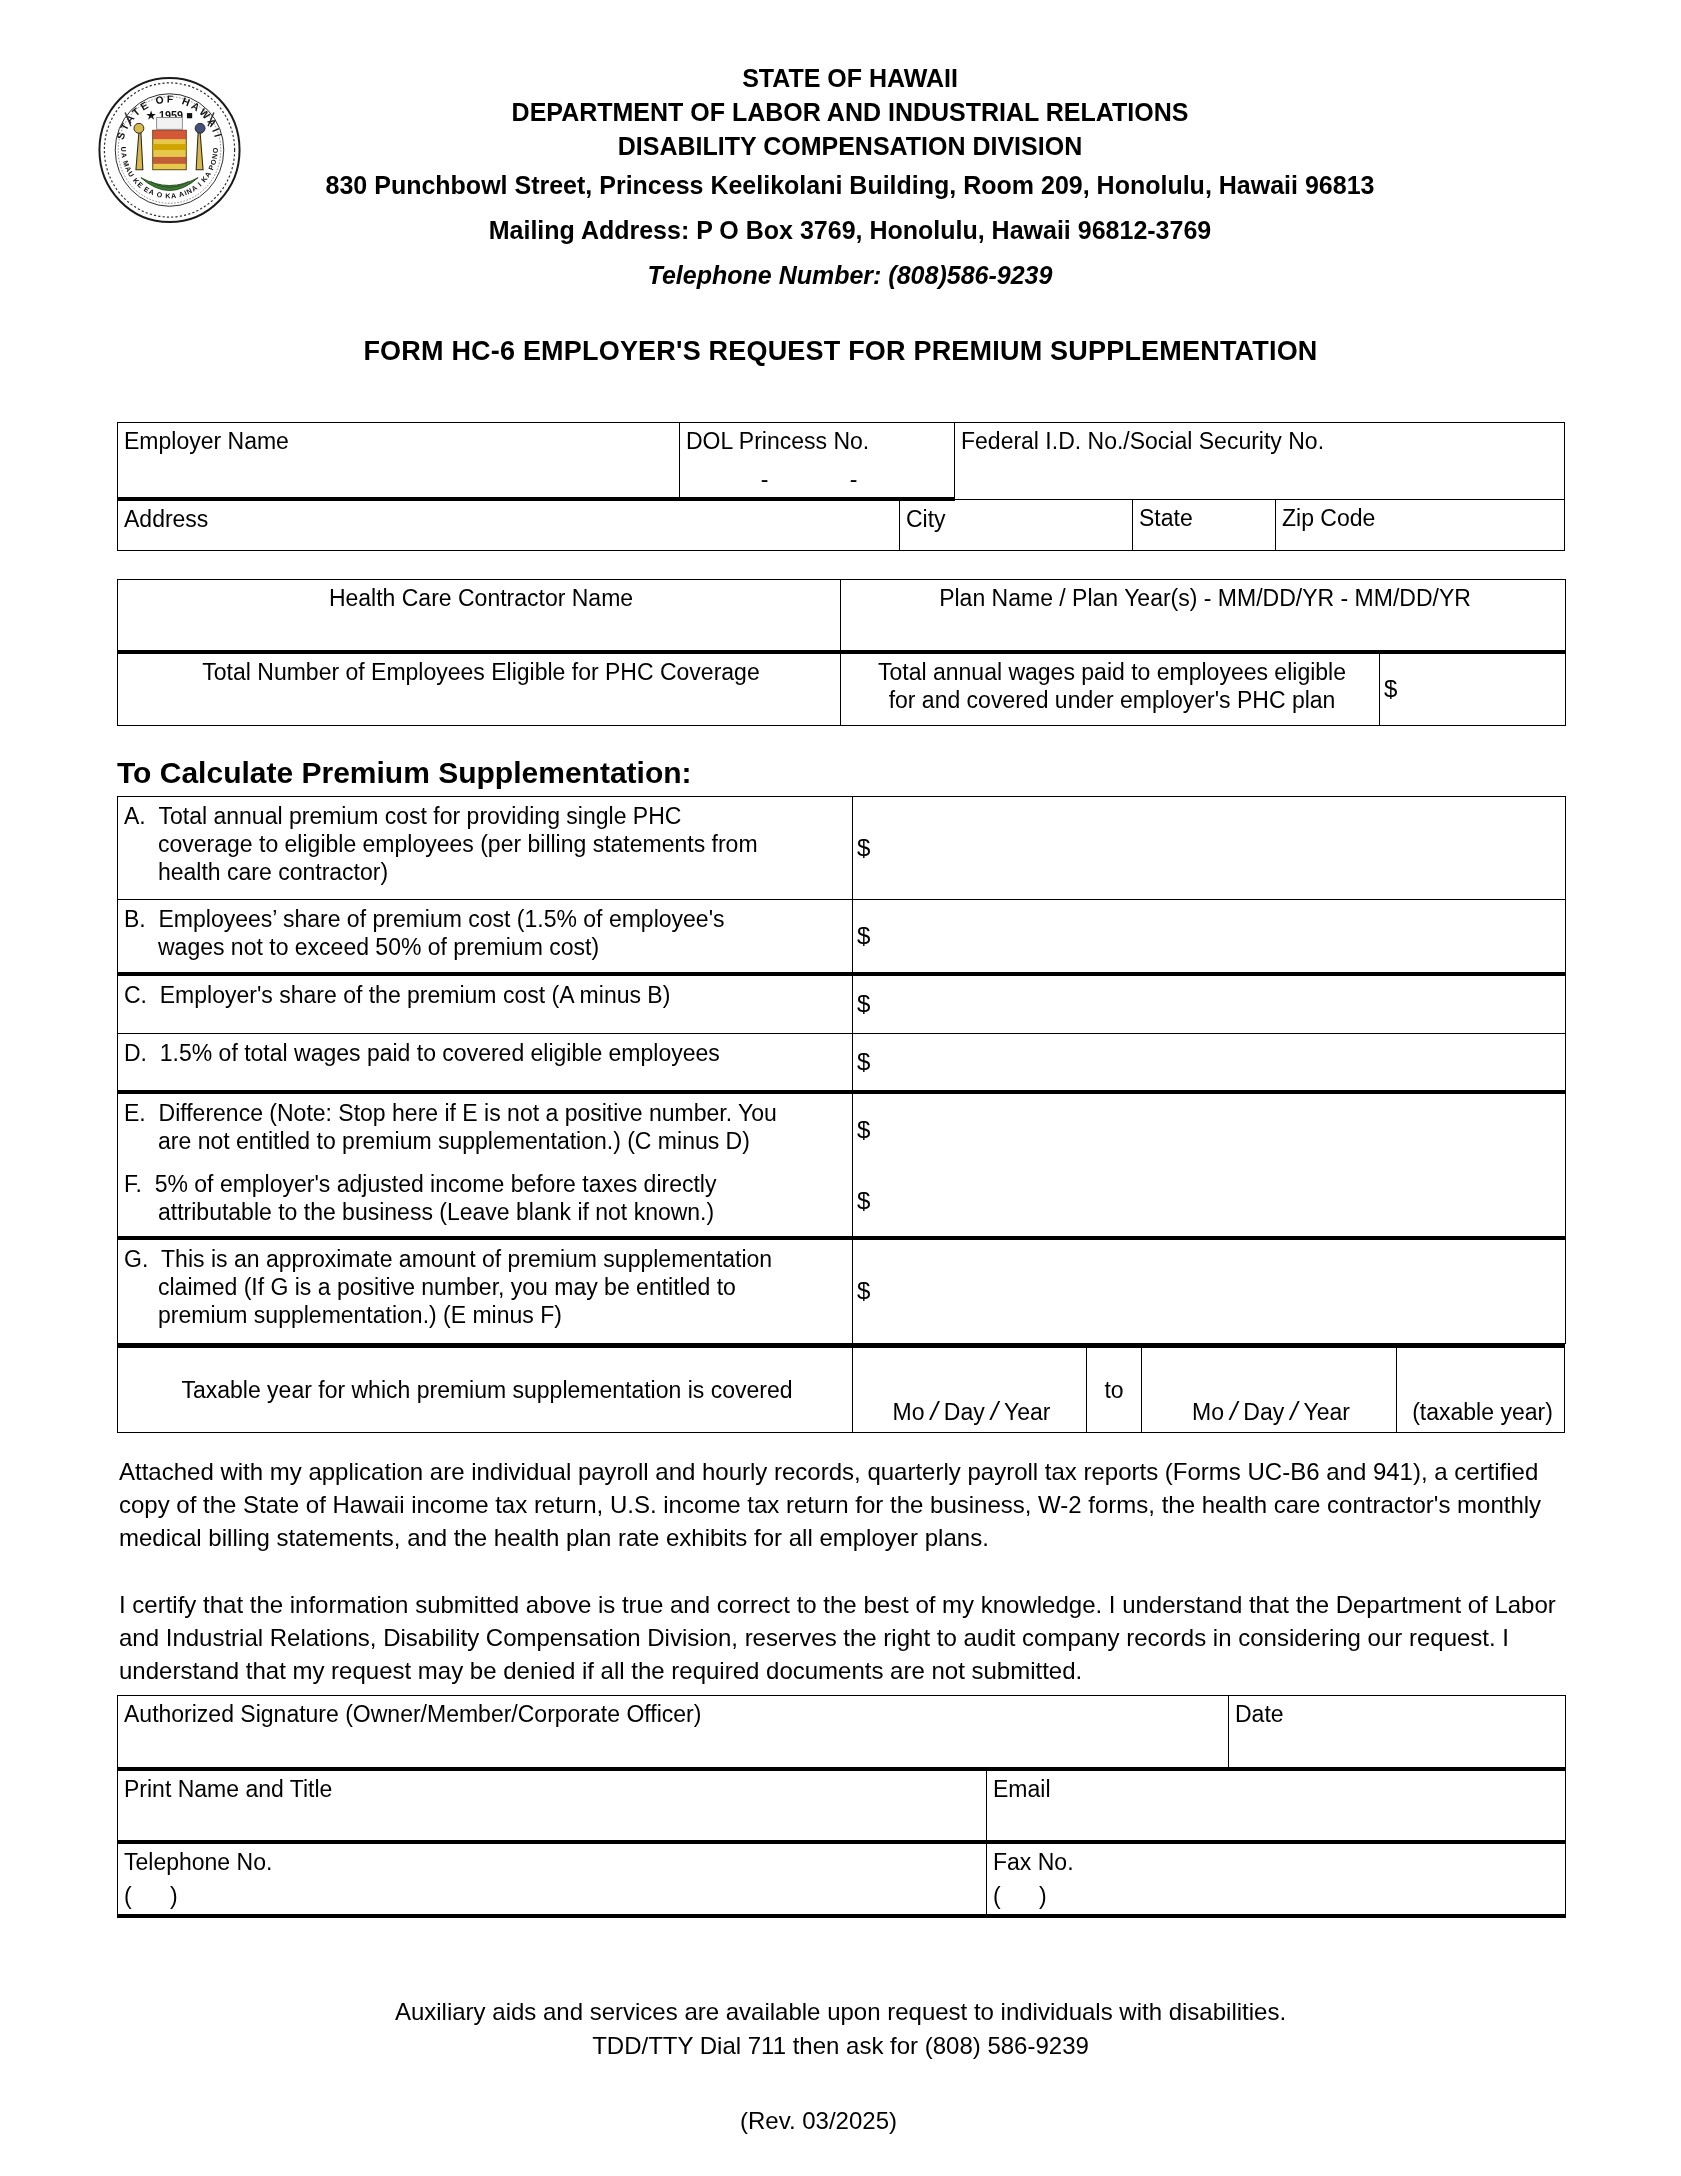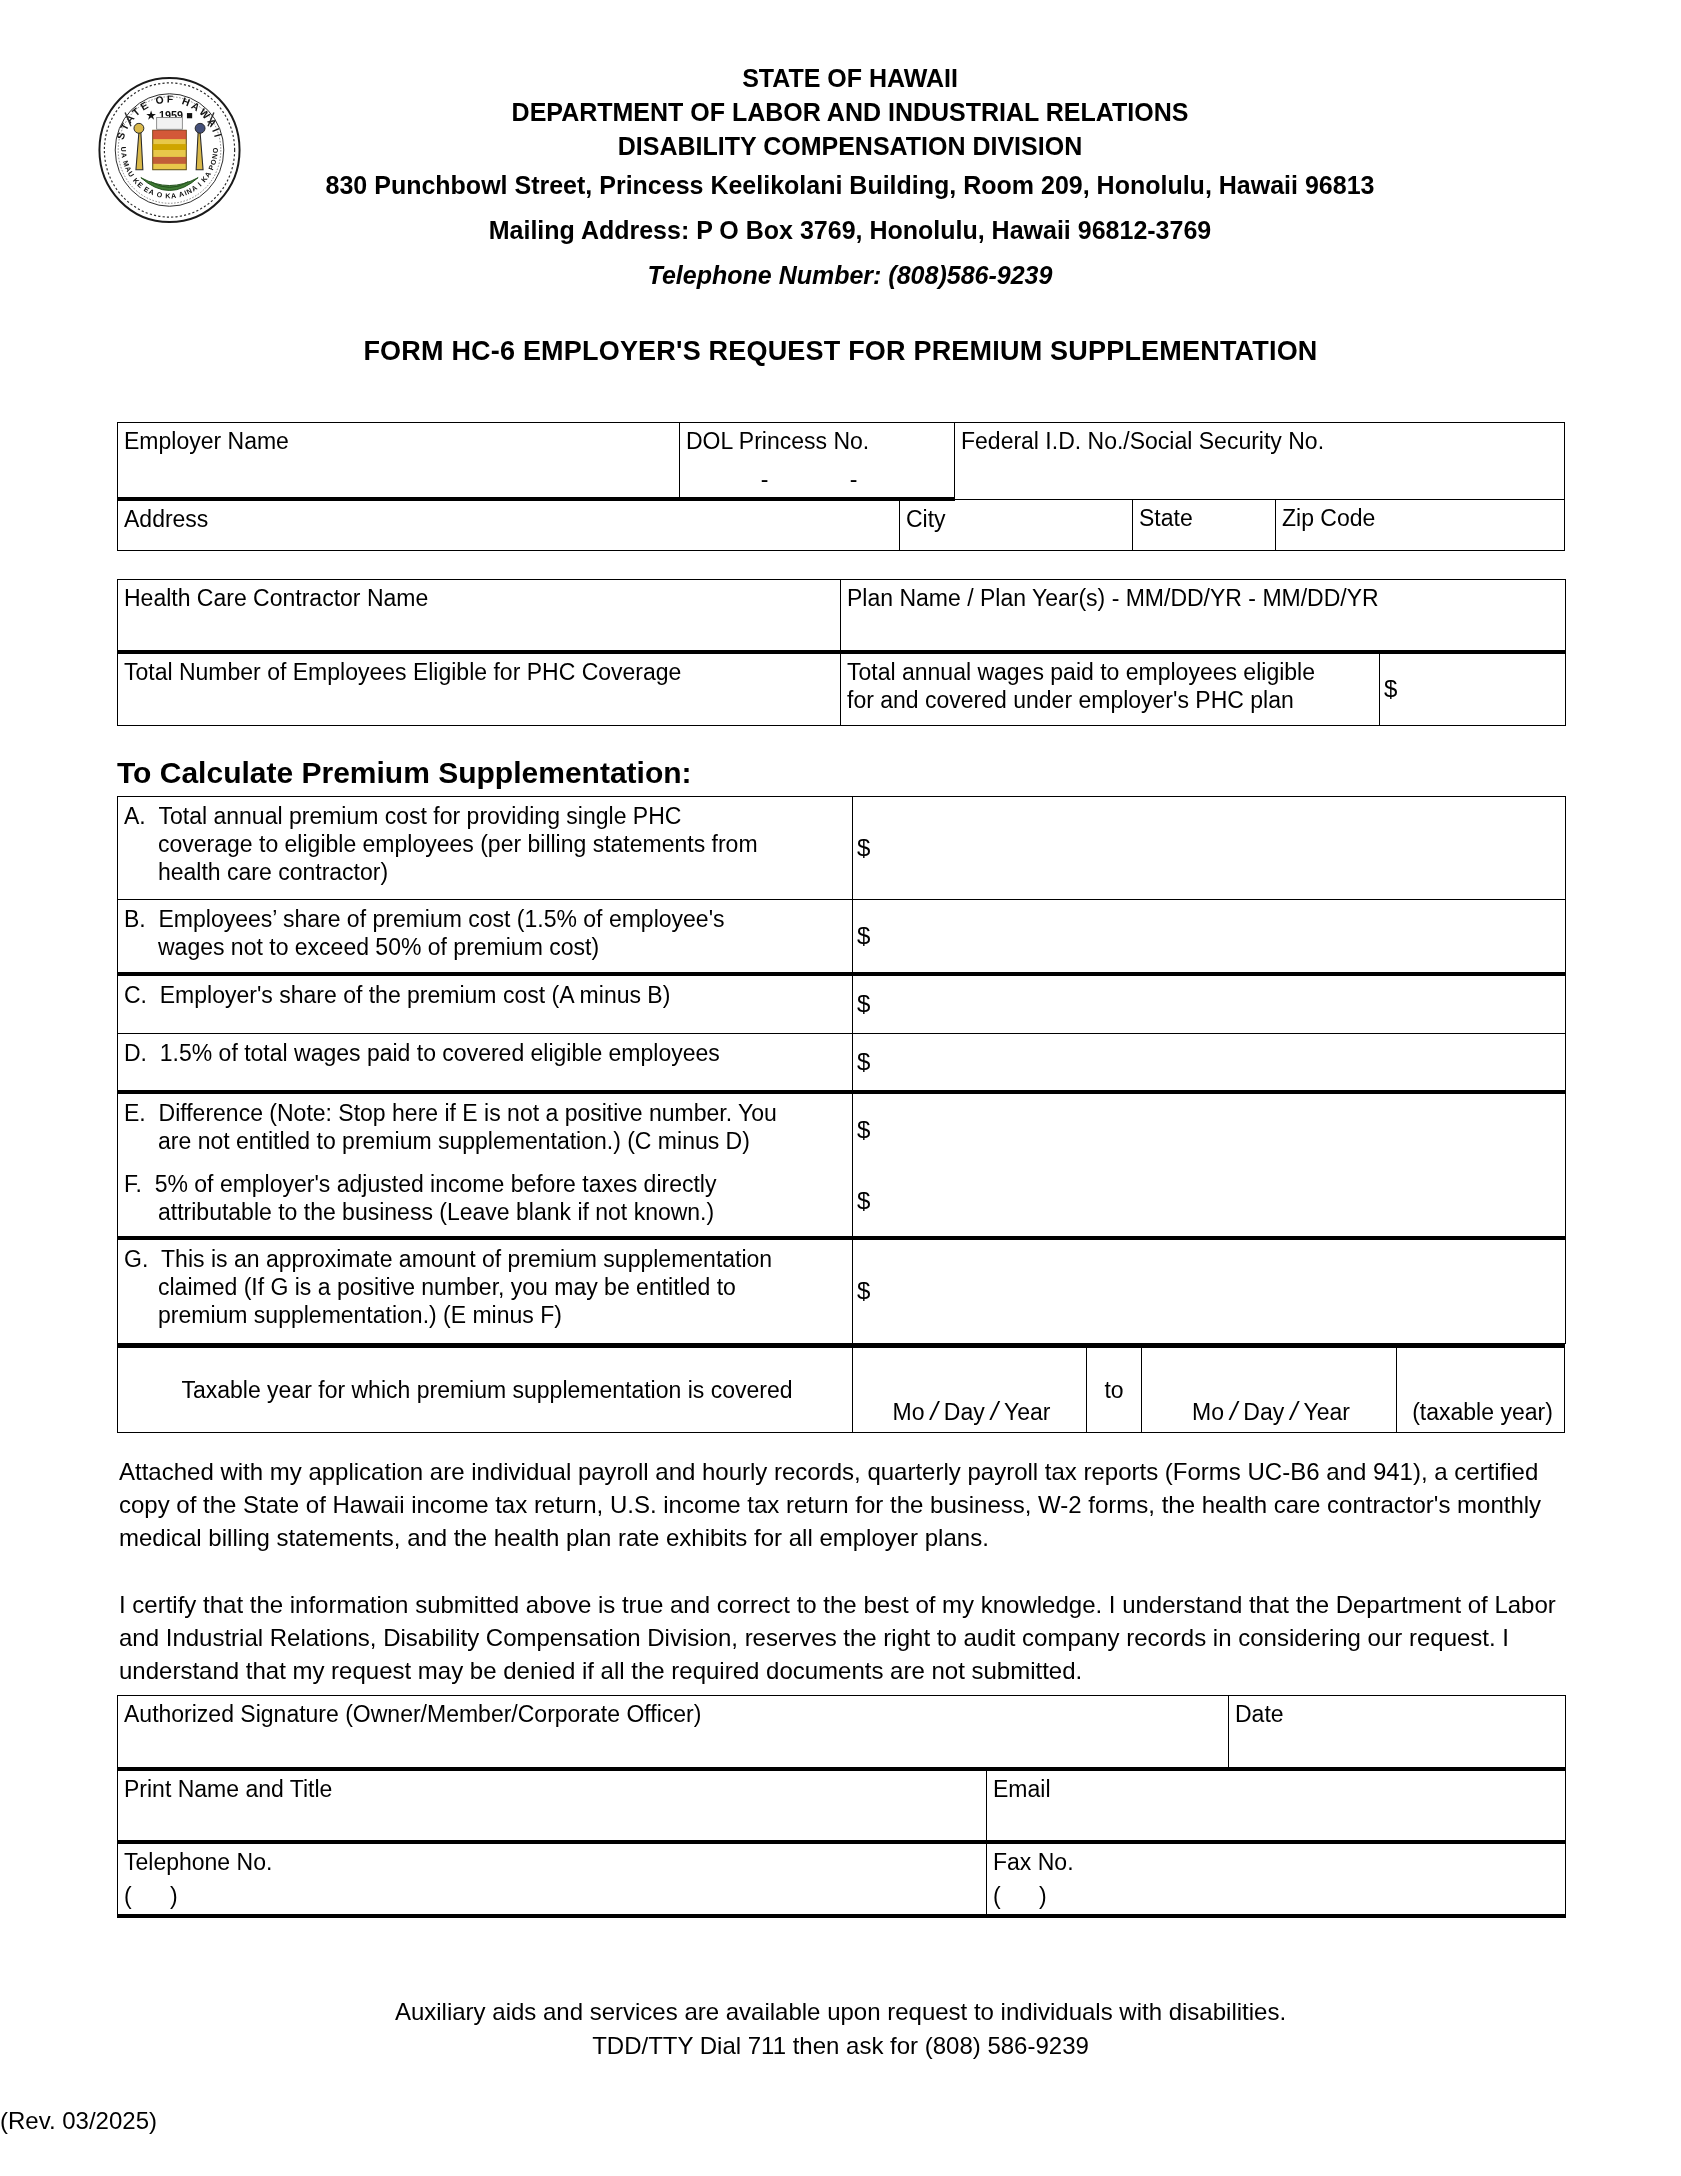"Health Care Contractor Name" .hc-block td { text-align: none -> center }
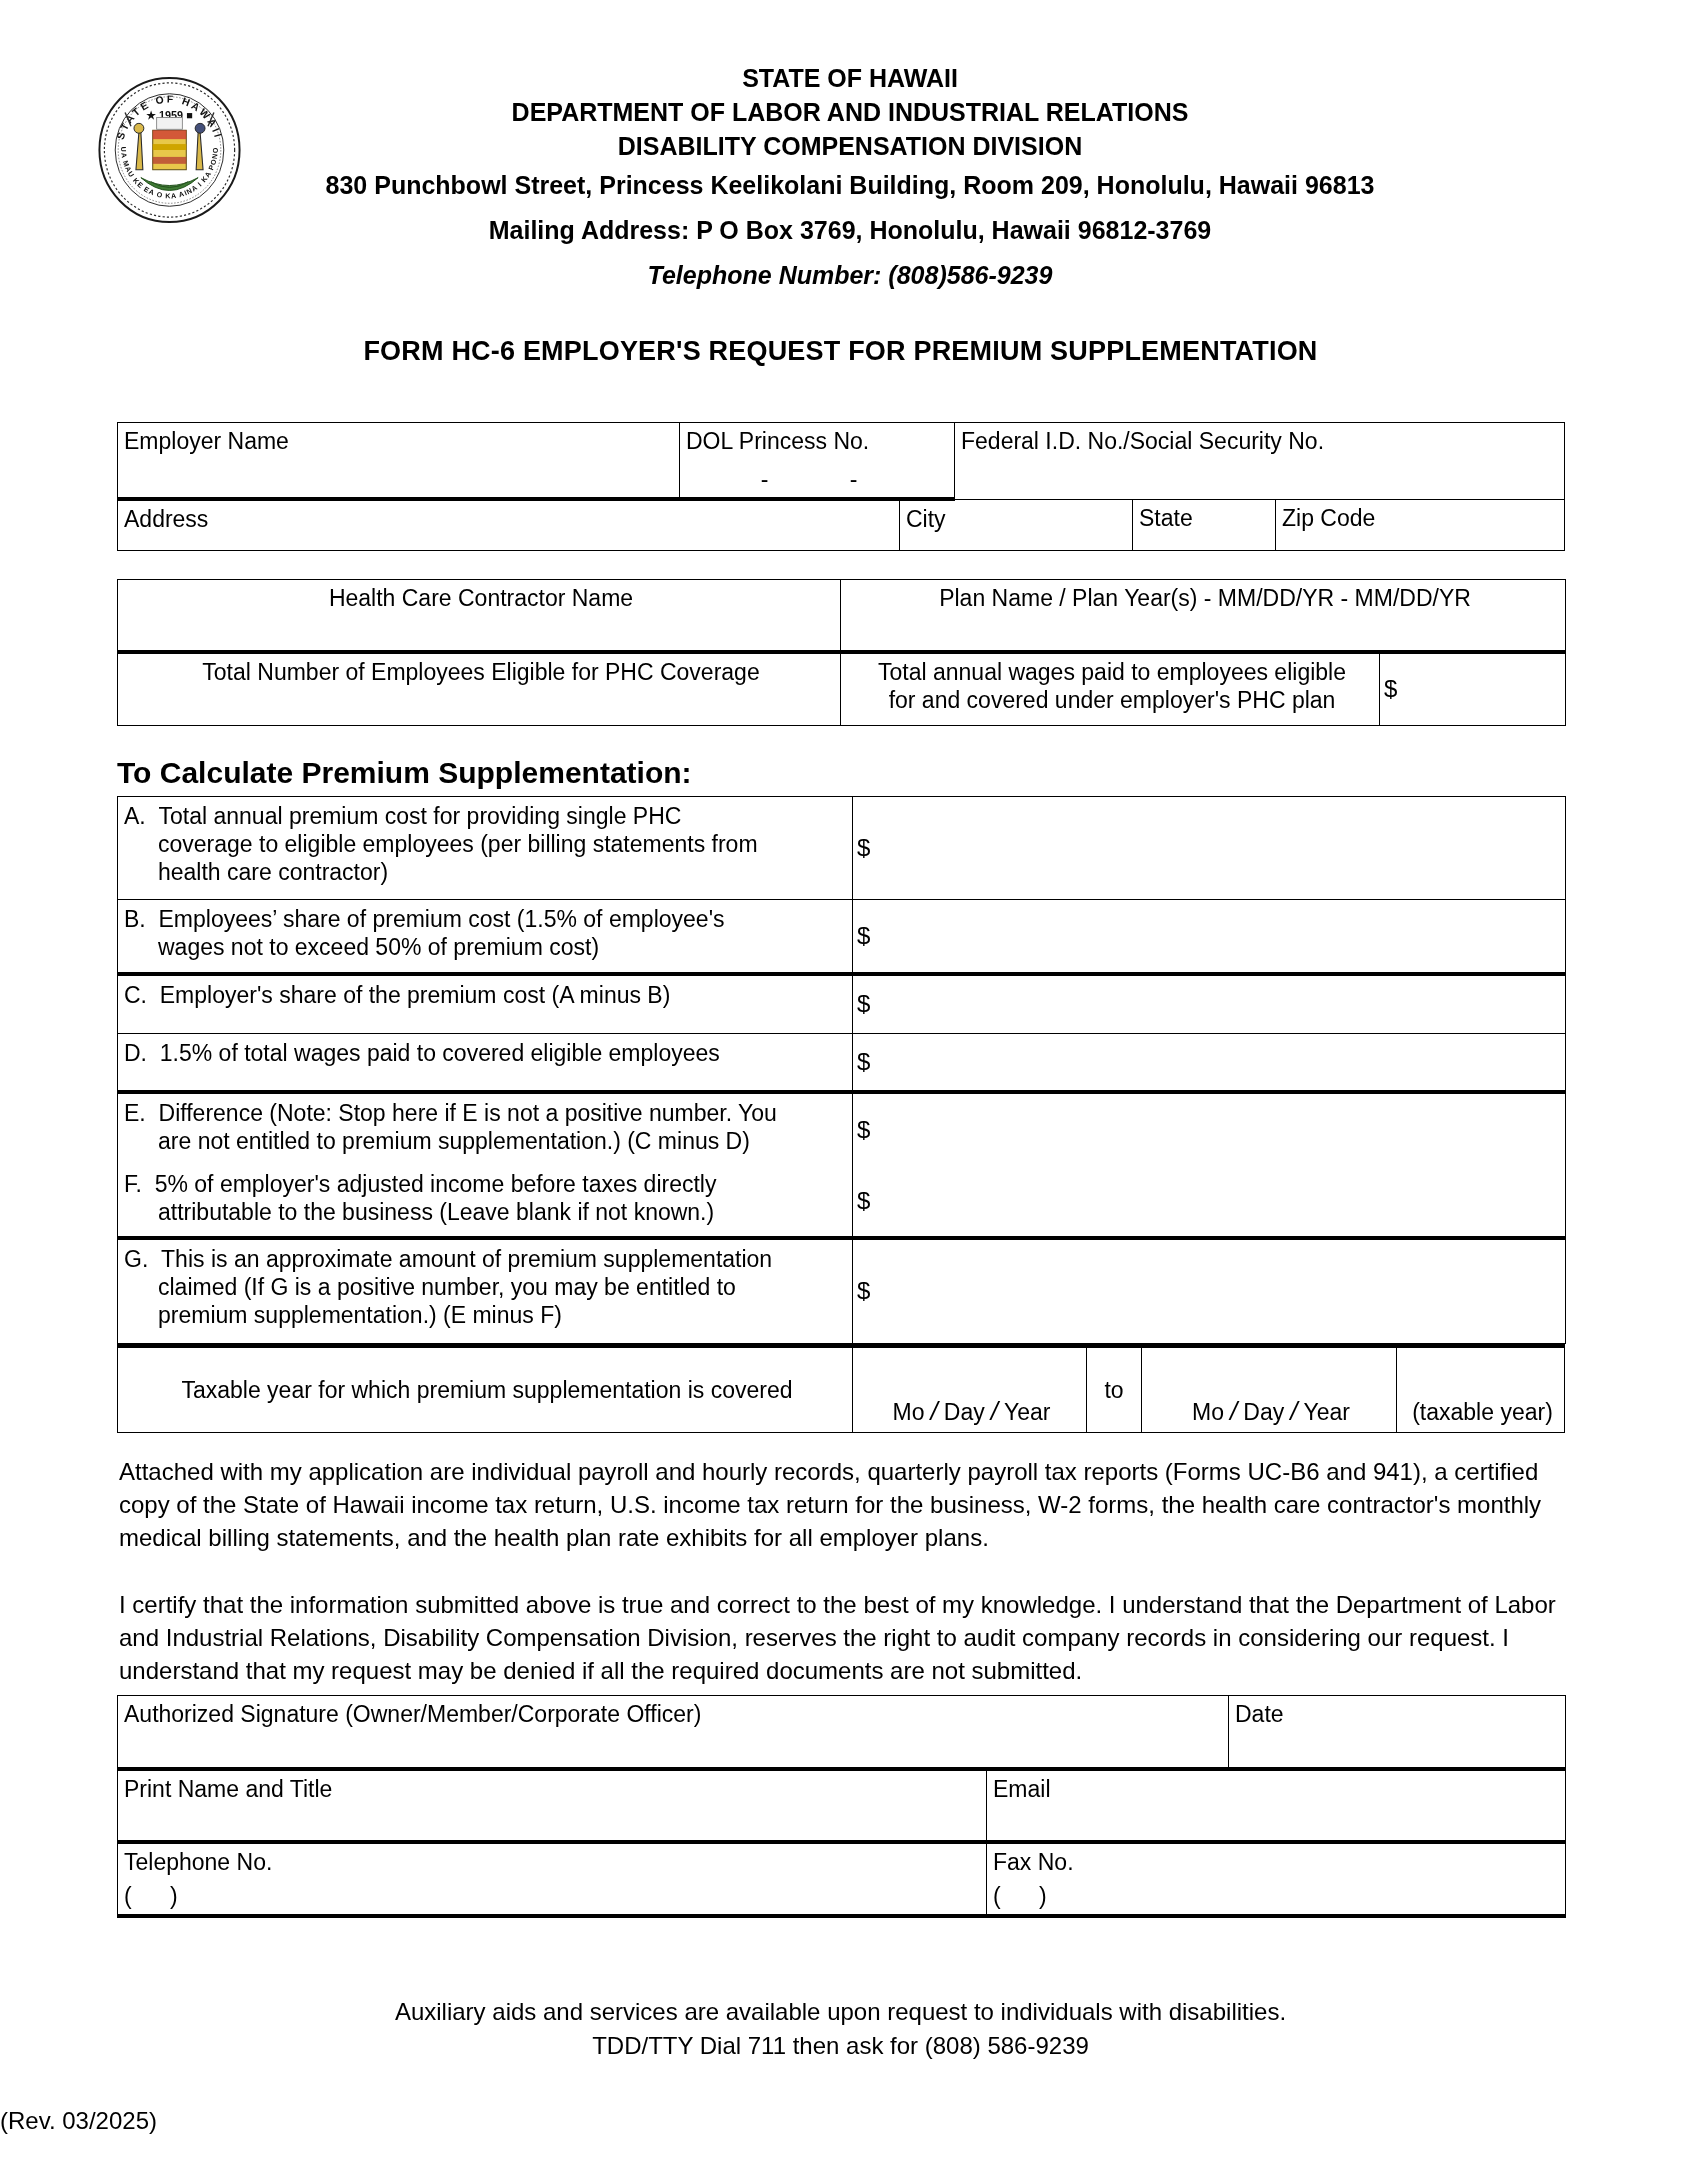"(Rev. 03/2025)" .rev { text-align: left -> center }
